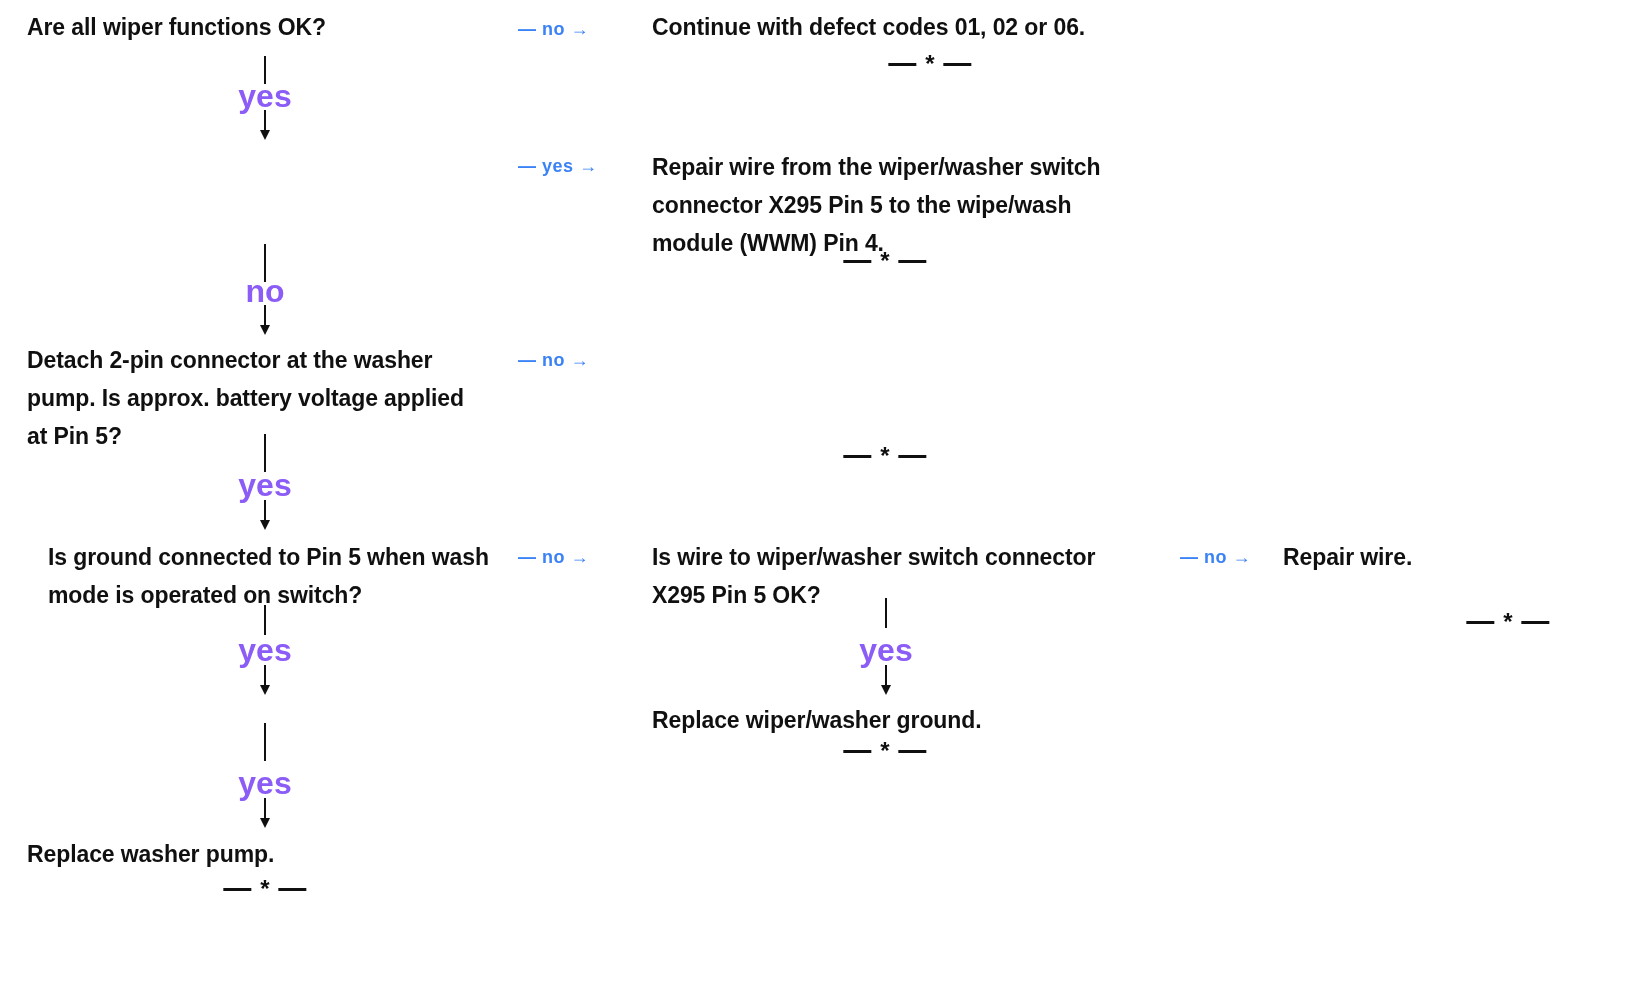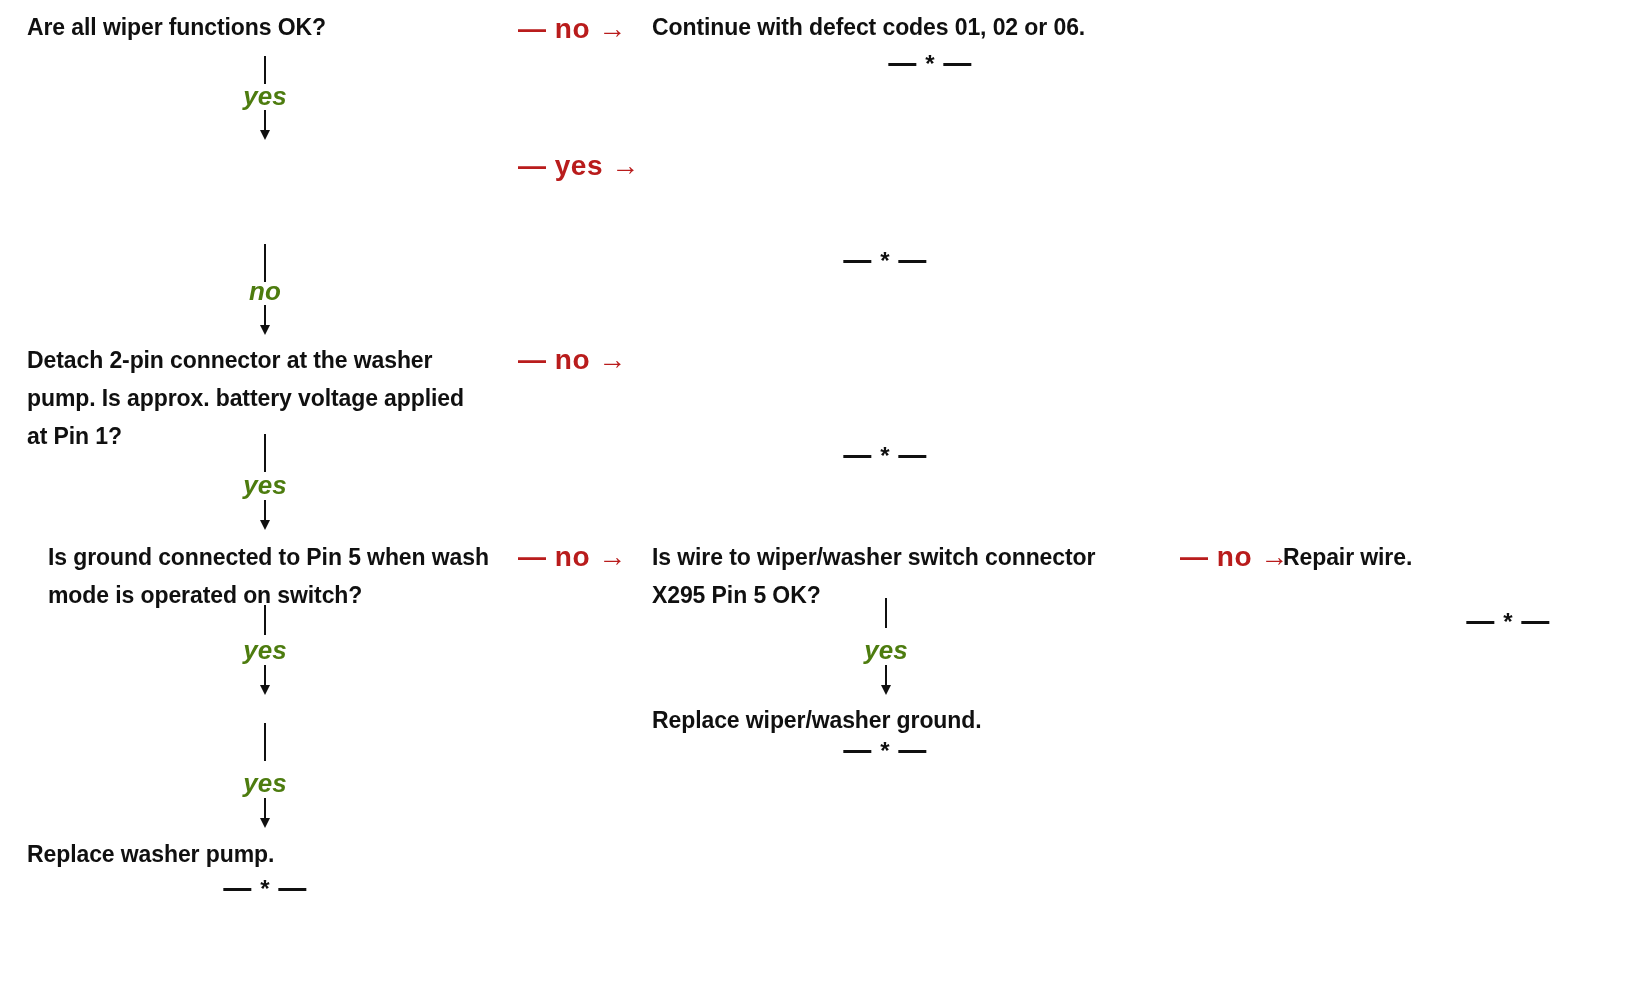"— no →" .branch { color: #b91c1c -> #3b82f6; font-size: 28px -> 18px }
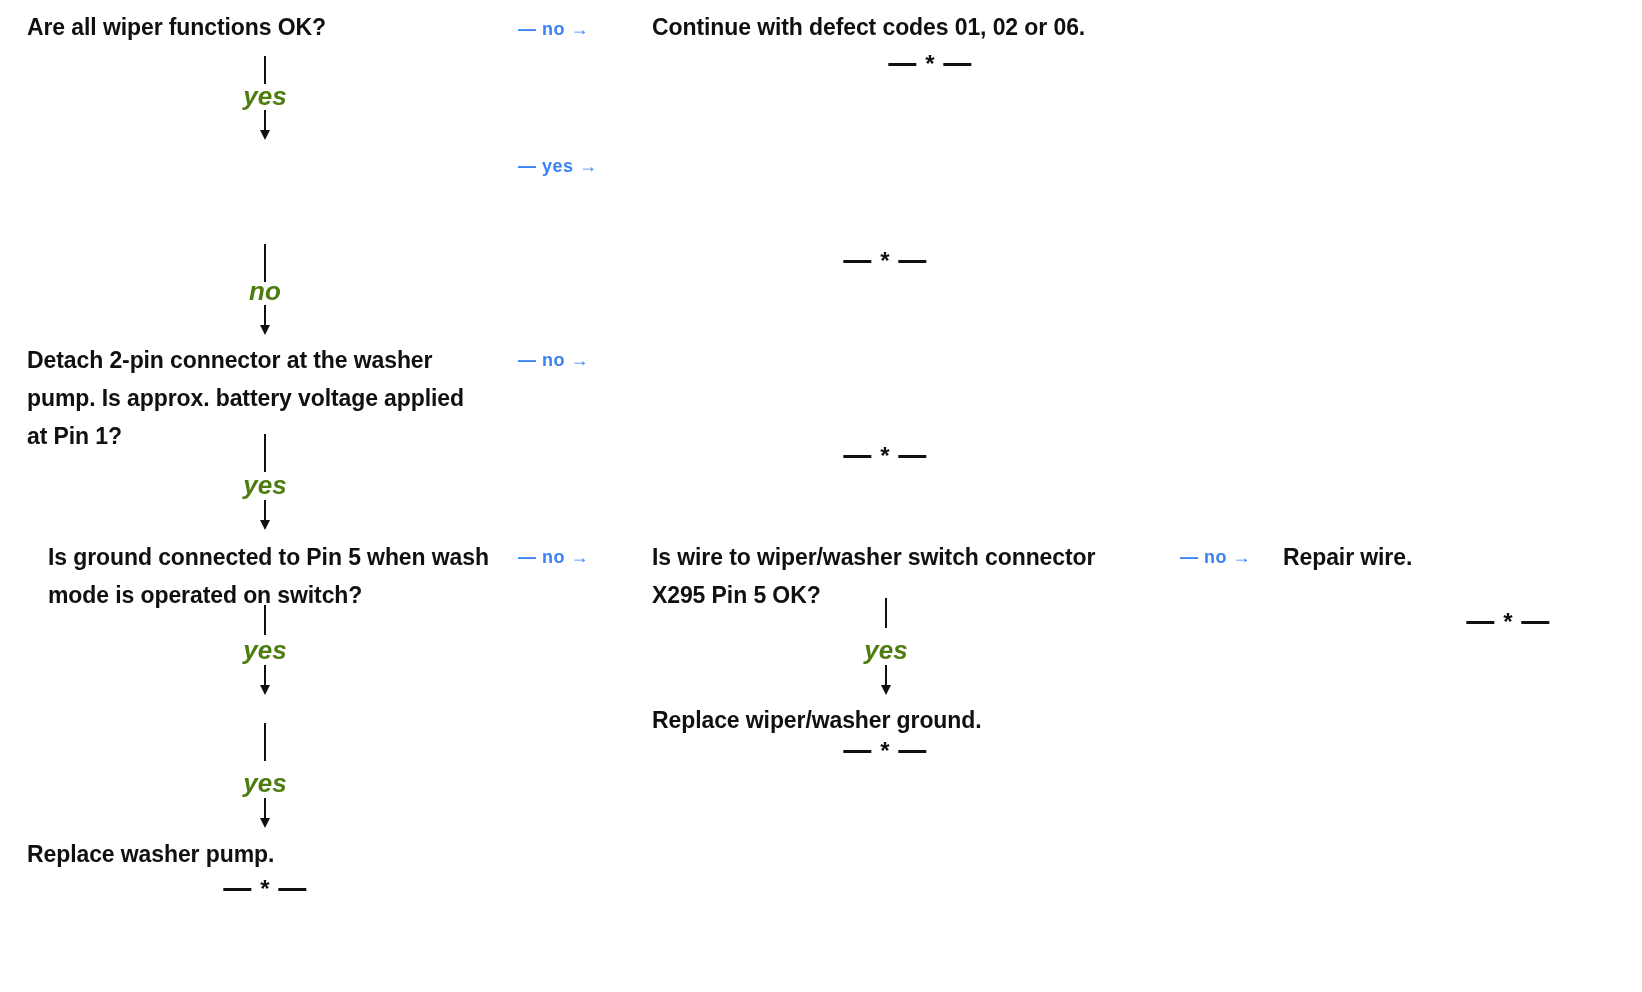"yes" .vlabel { color: #4d7c0f -> #8b5cf6; font-size: 26px -> 32px; font-style: italic -> none }
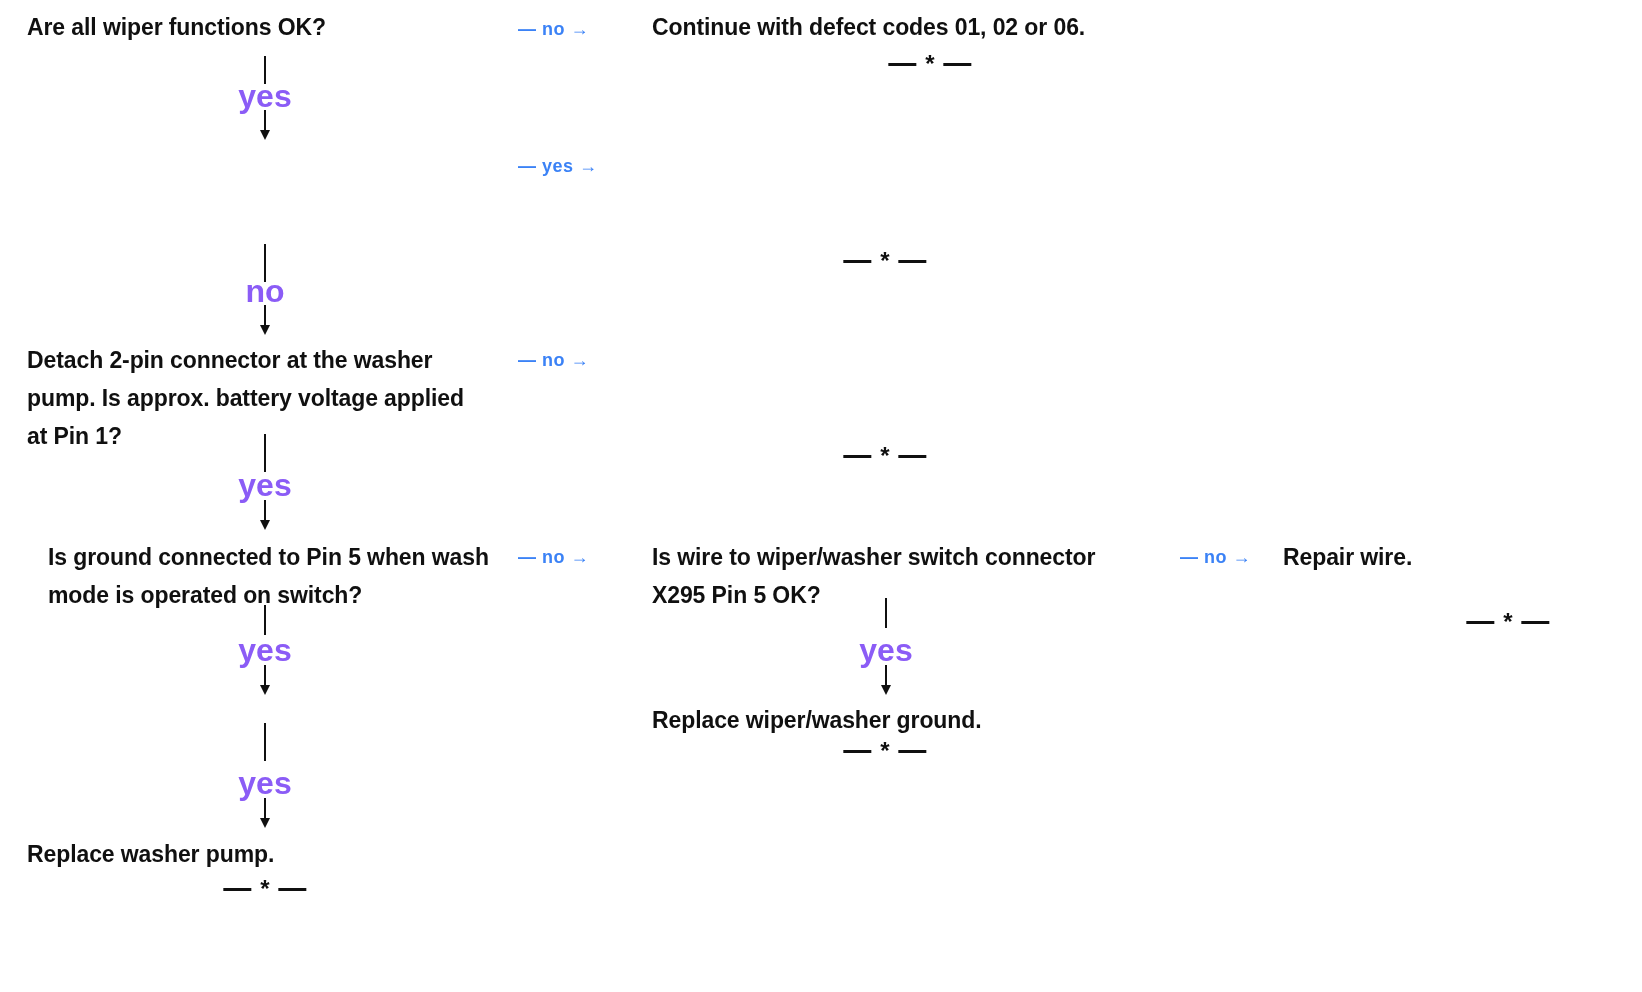"Repair wire from the wiper/washer" div.node { html: none -> <div>Repair wire from the wiper/washer switch connector X295 Pin 5 to the wipe/wash module (WWM) Pin 4.</div> }
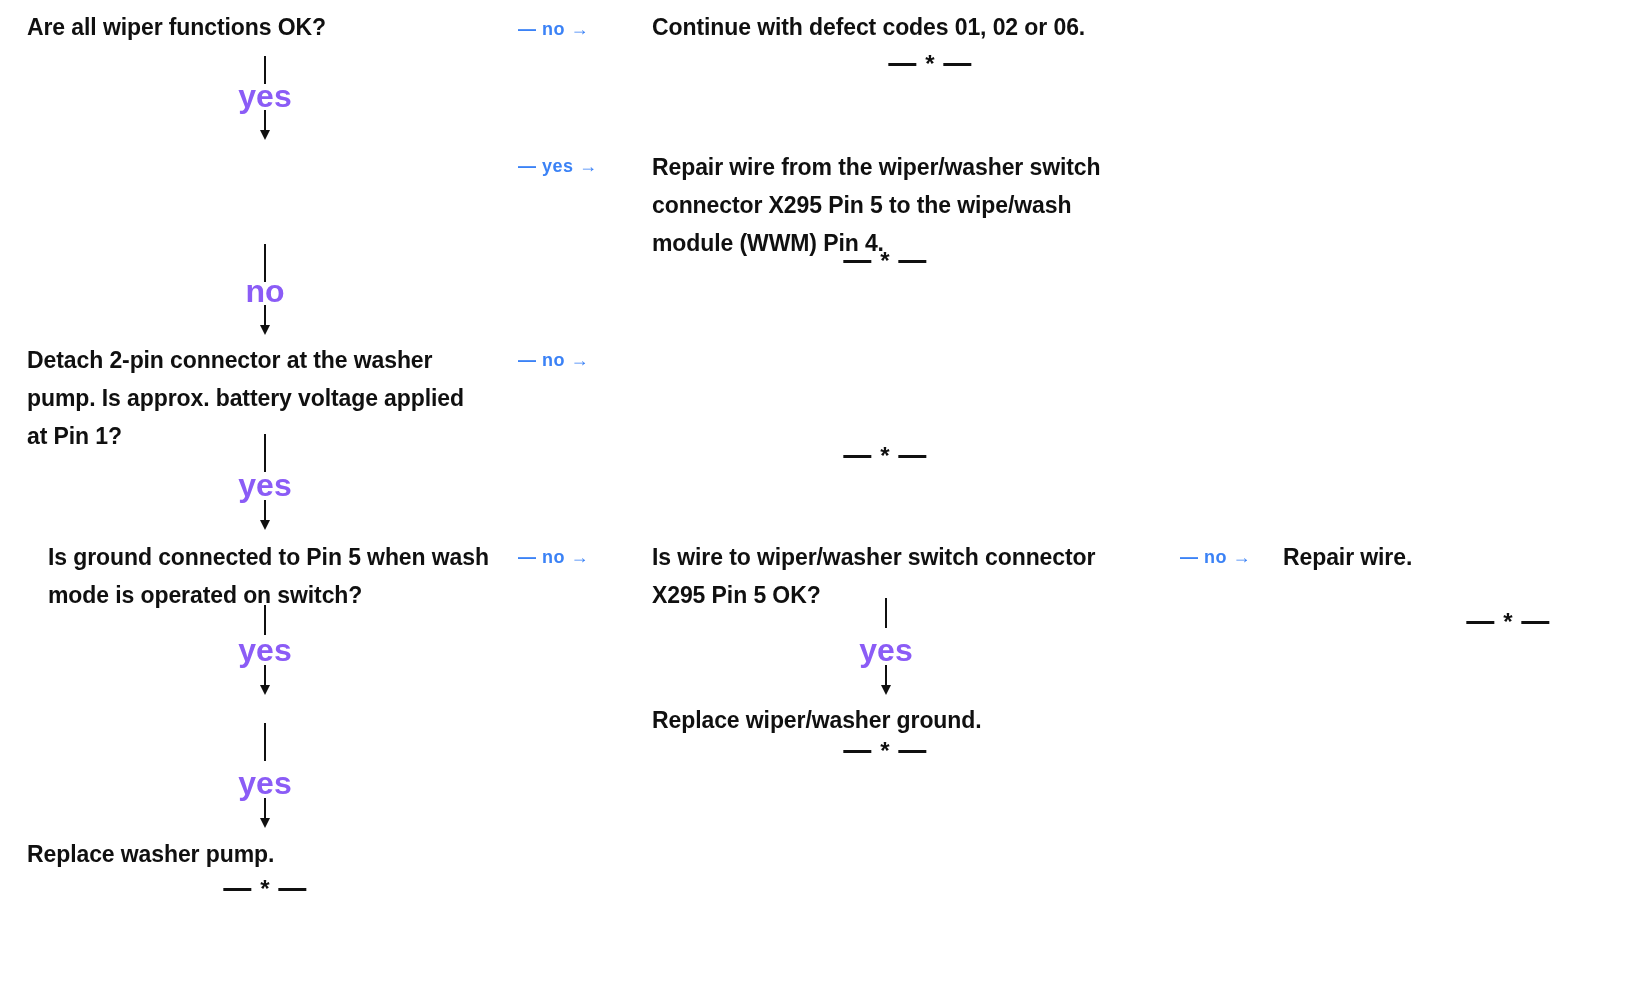"Detach 2-pin connector at the" div.node { text: 1 -> 5 }
